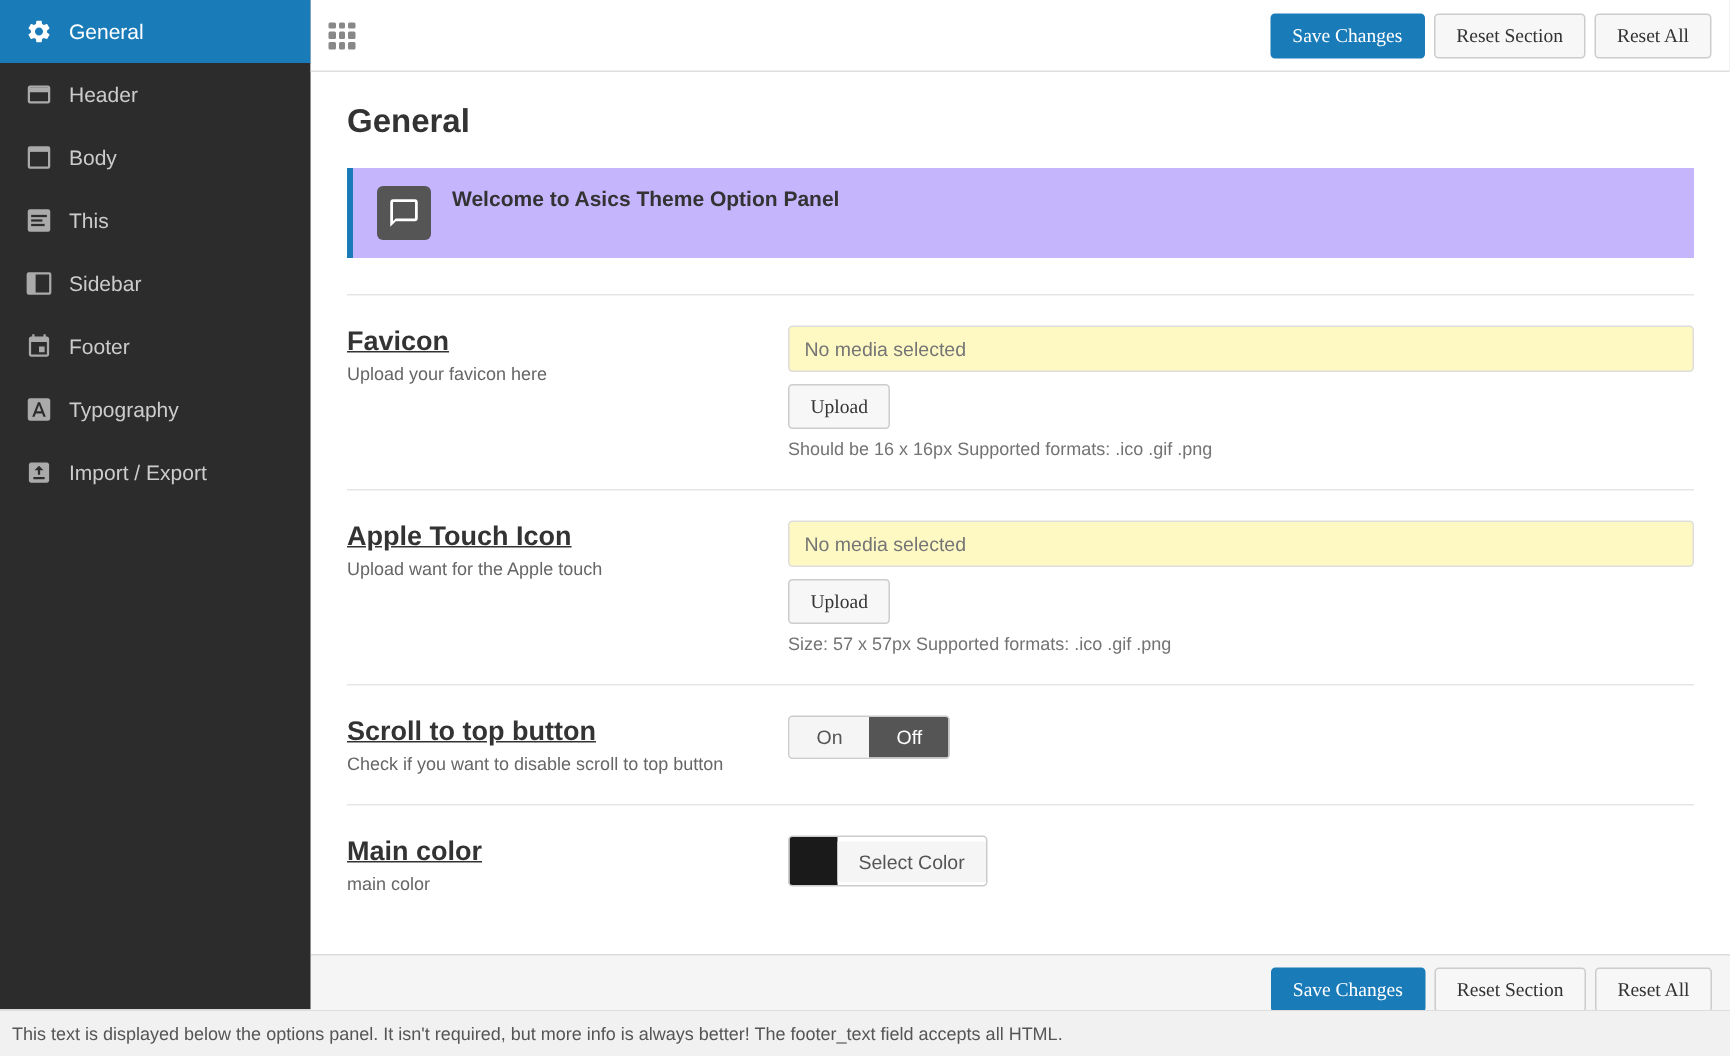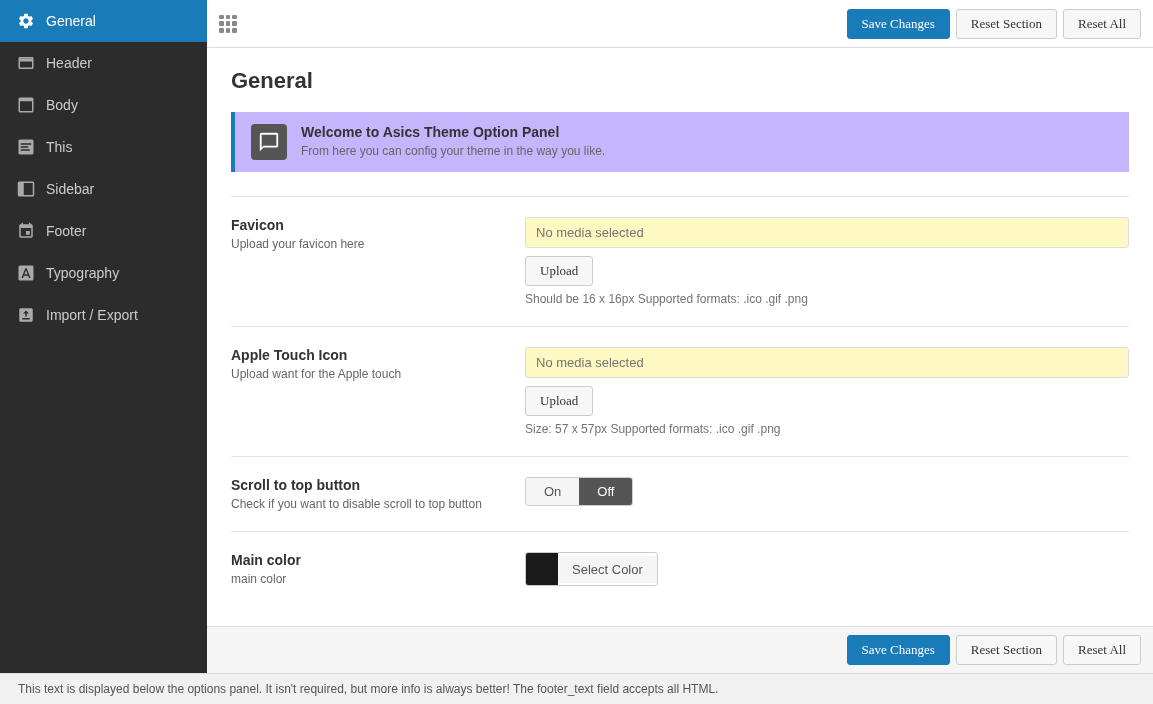"From here you can config" p { html: <p>From here you can config your theme in the way you like.</p> -> none }
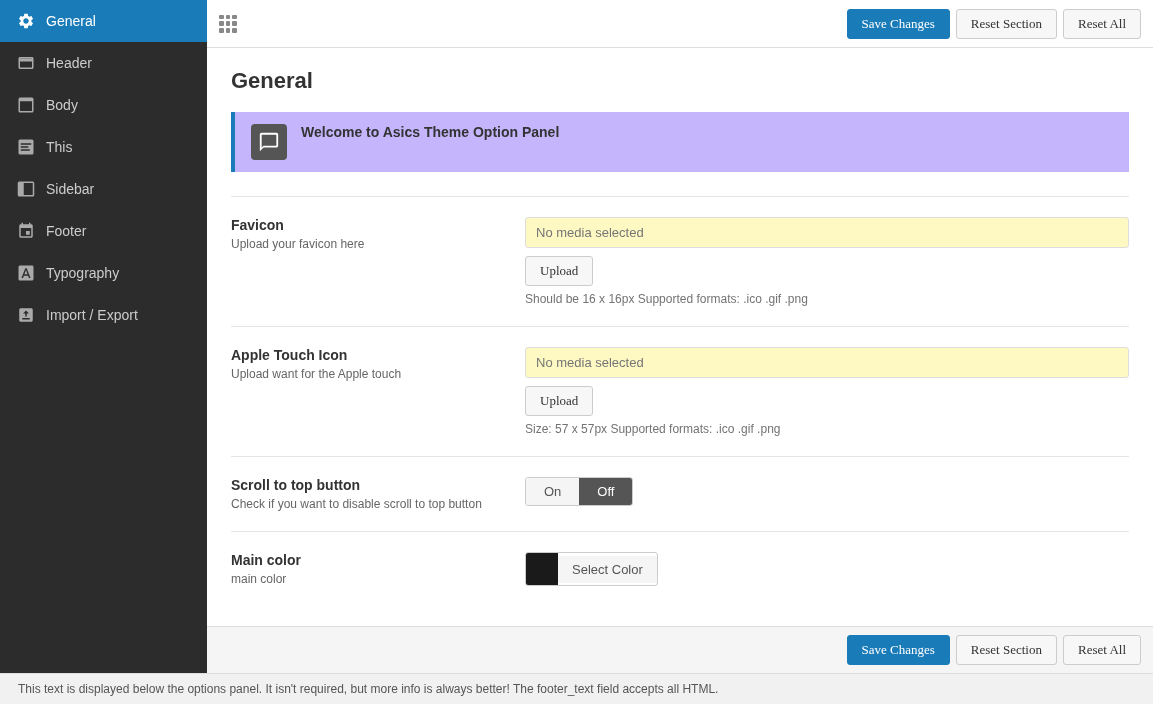"Favicon" .form-label-col h4 { font-size: 14px -> 18px; text-decoration: none -> underline }
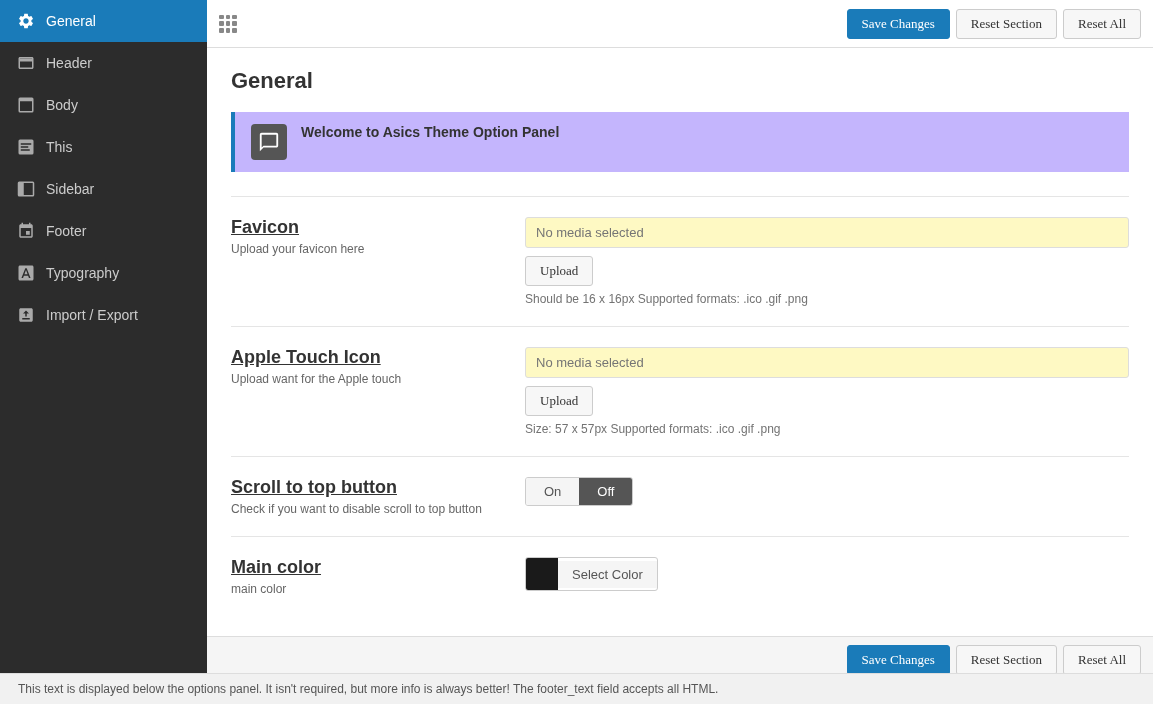"This text is displayed below" .footer-text { padding: 8px 18px -> 8px 8px }
